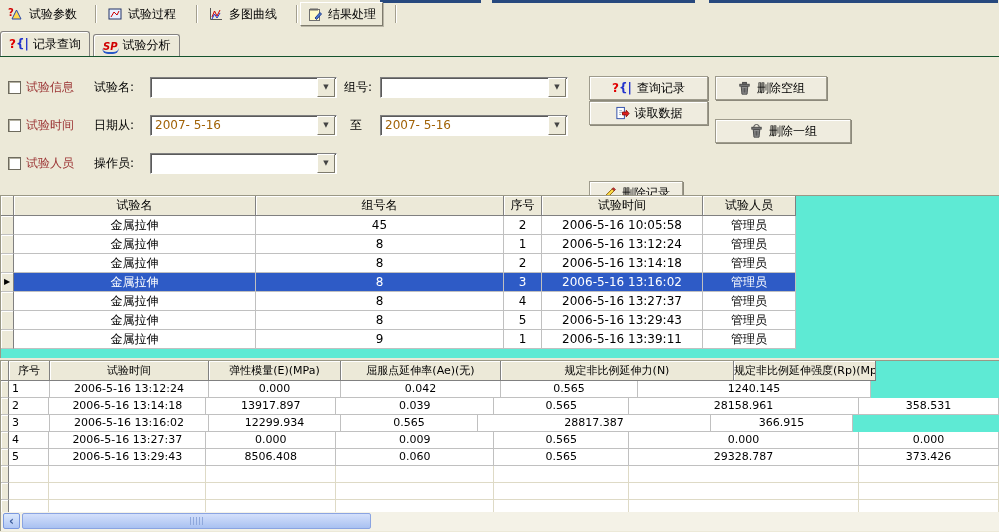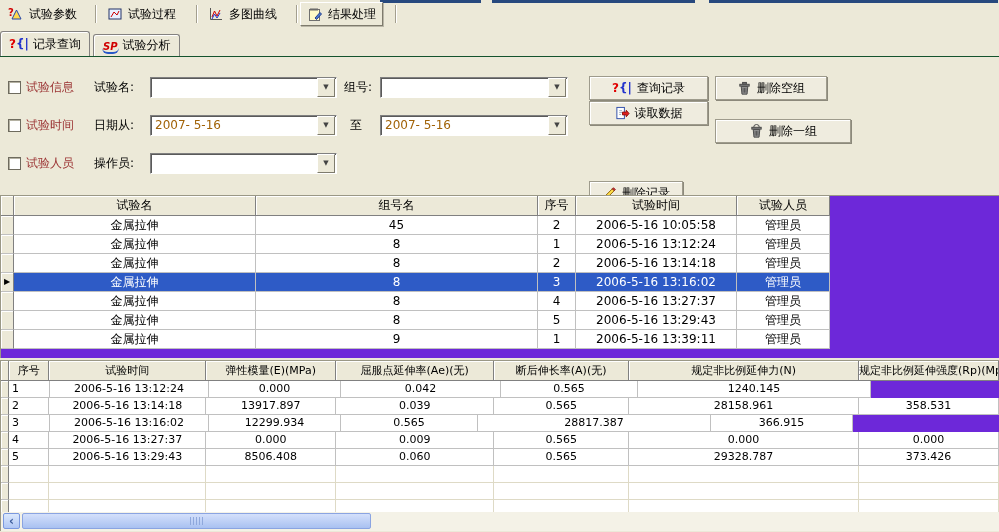"试验名" .grid { background: #6d28d9 -> #5eead4 }
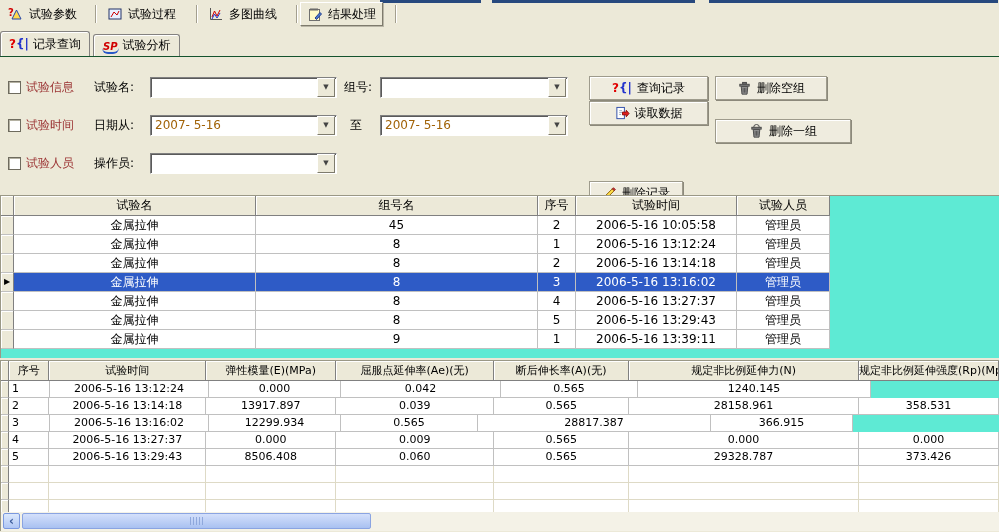"组号名" .t1c2 { width: 282px -> 248px }
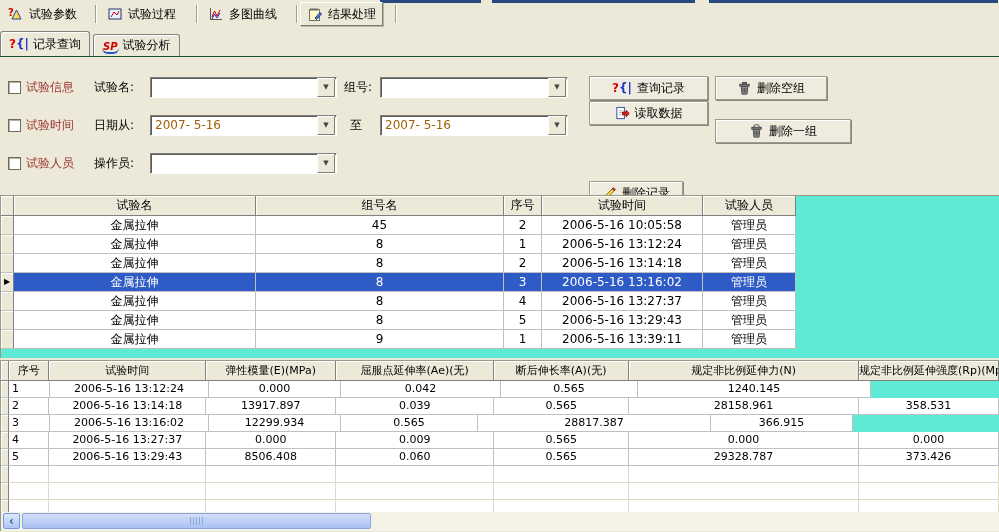"断后伸长率(A)(无)" div.hcell { html: <div>断后伸长率(A)(无)</div> -> none }
